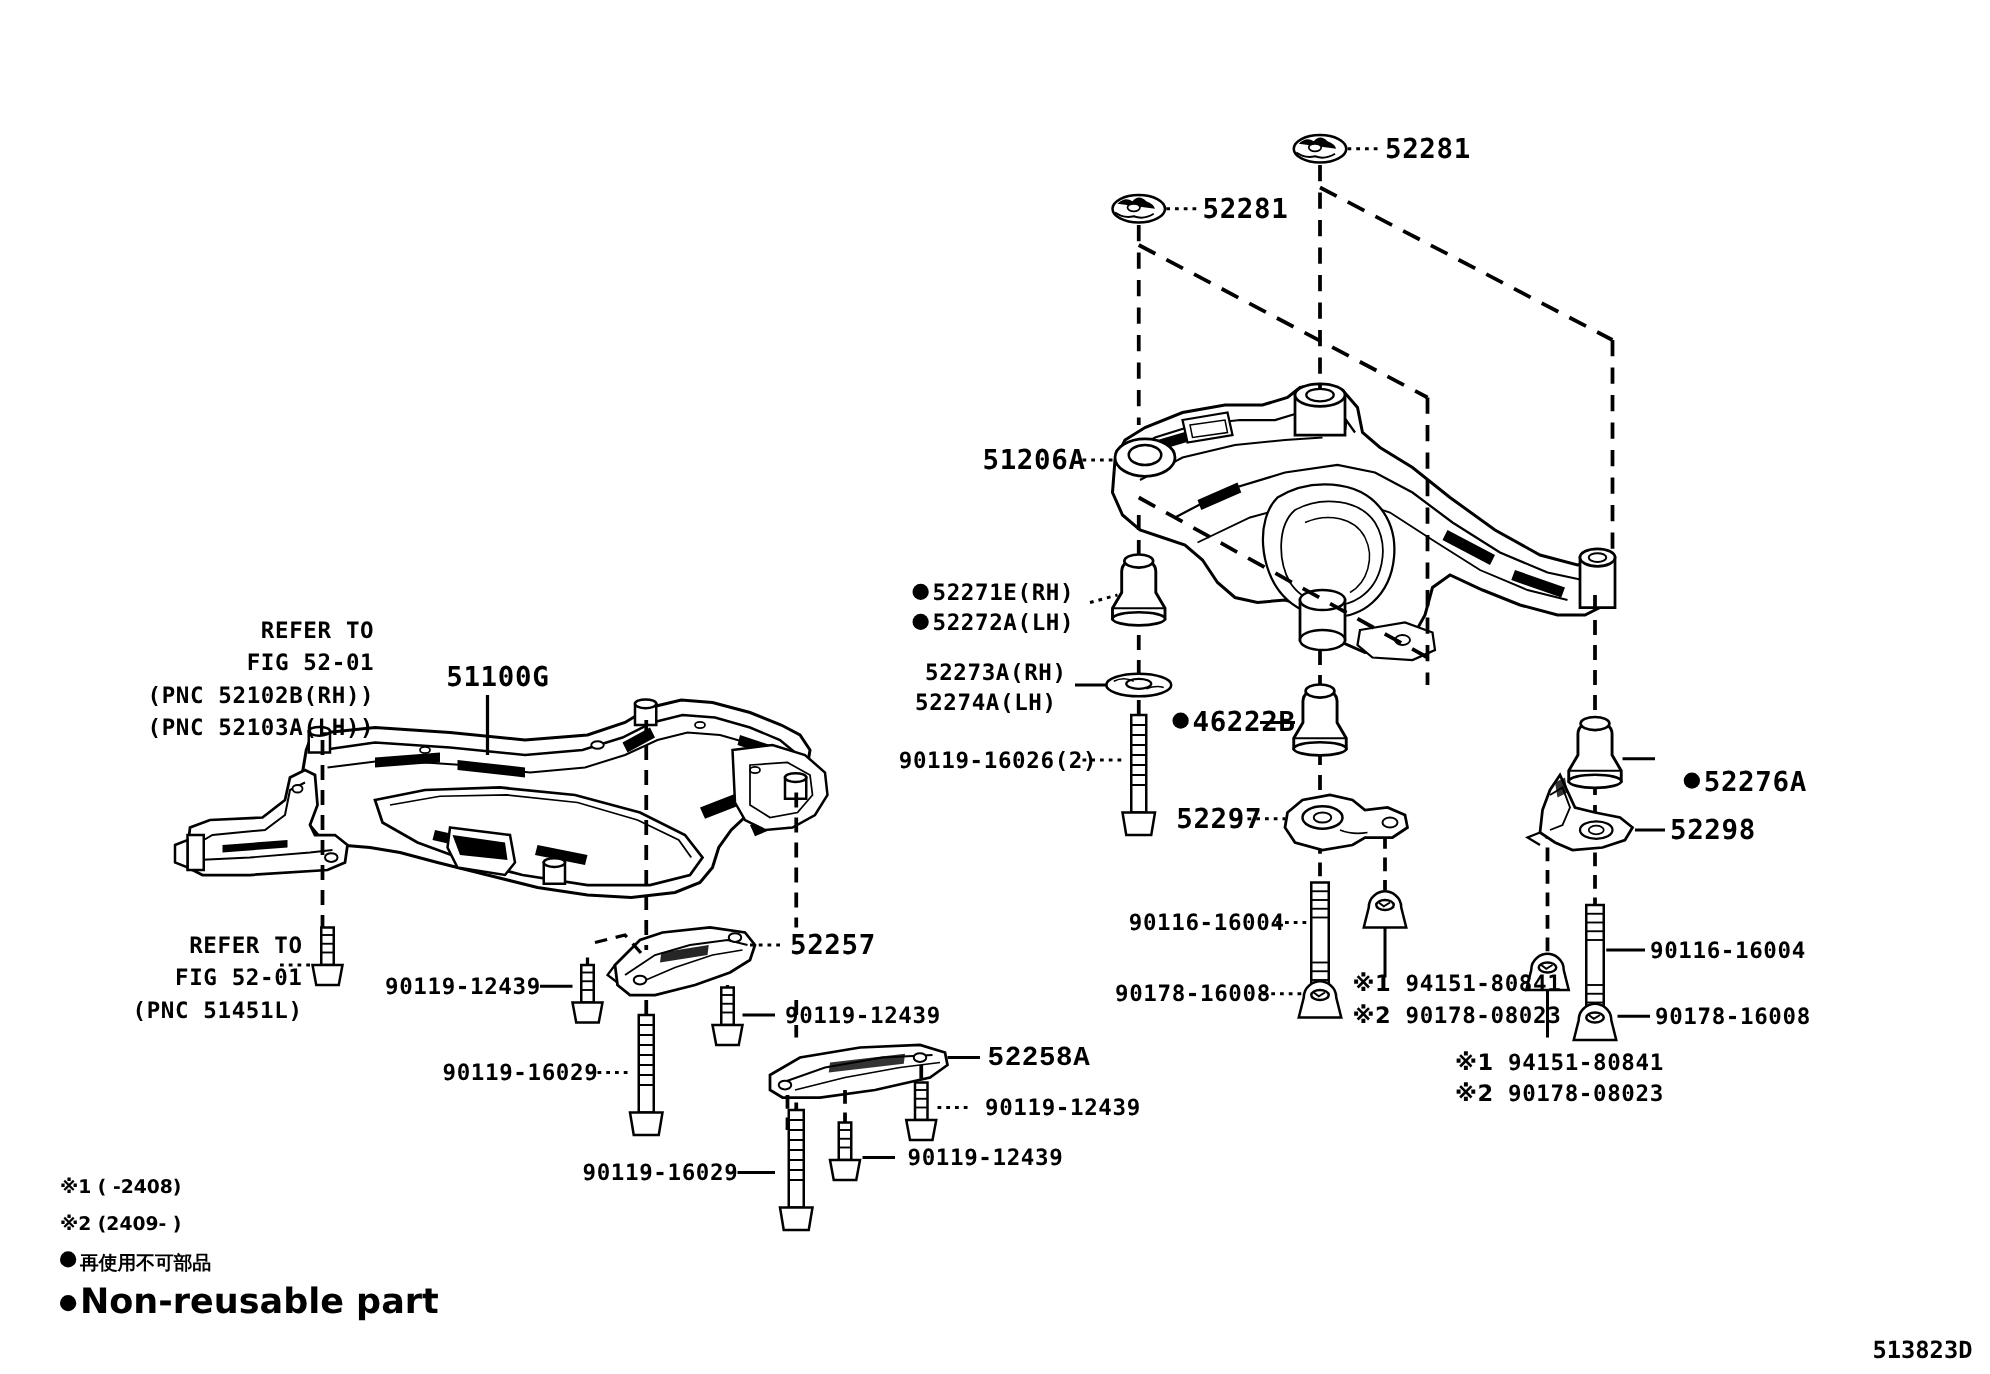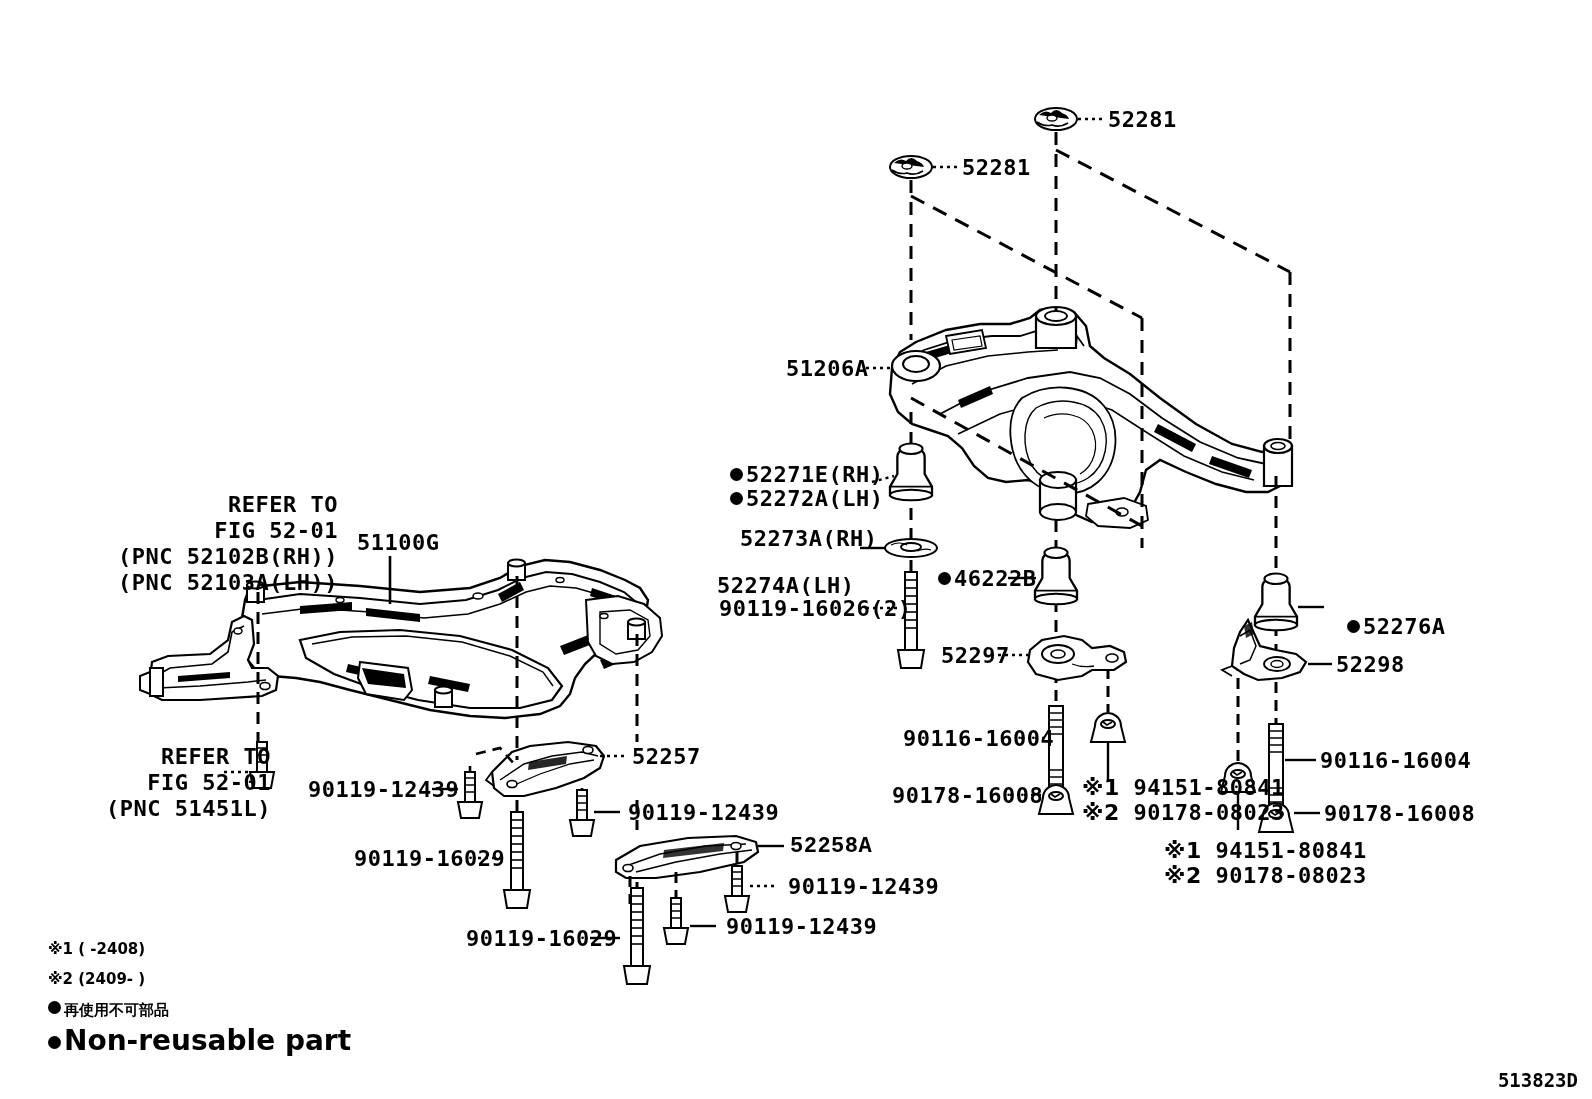"52271E(RH)" .lbl { font-size: 22px -> 18px }
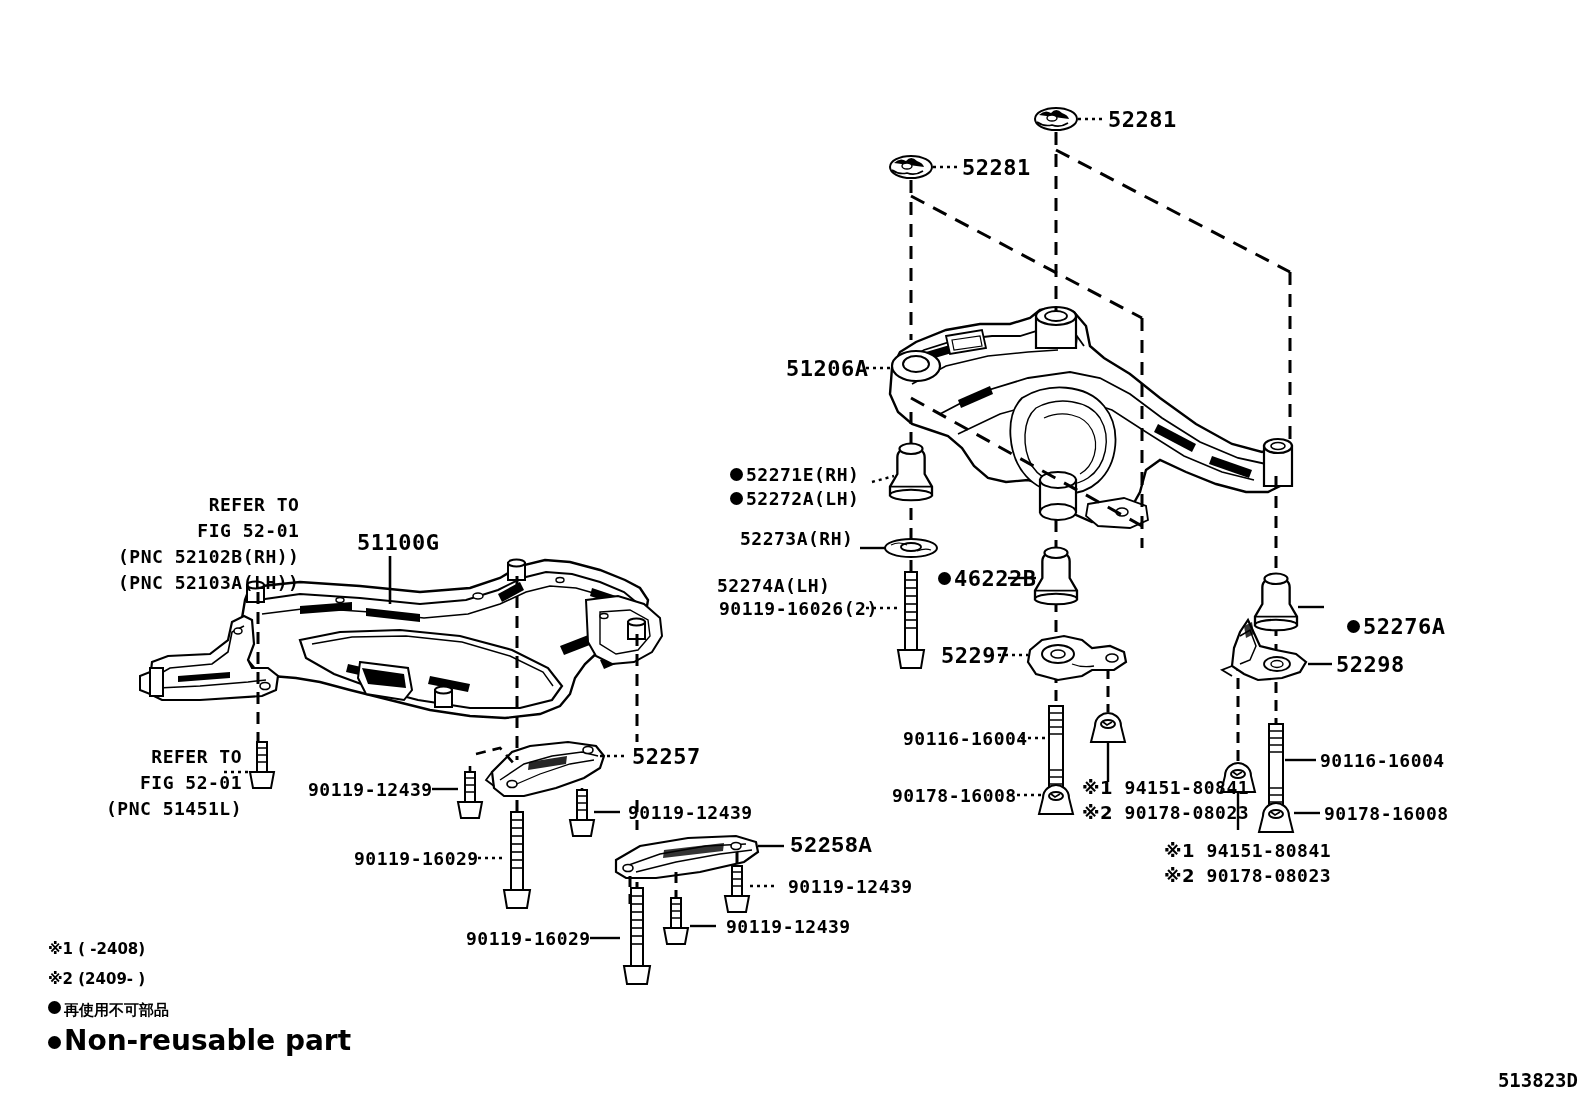"52274A(LH)" div.lbl { left: 717px -> 732px; margin-top: 23px -> none }
